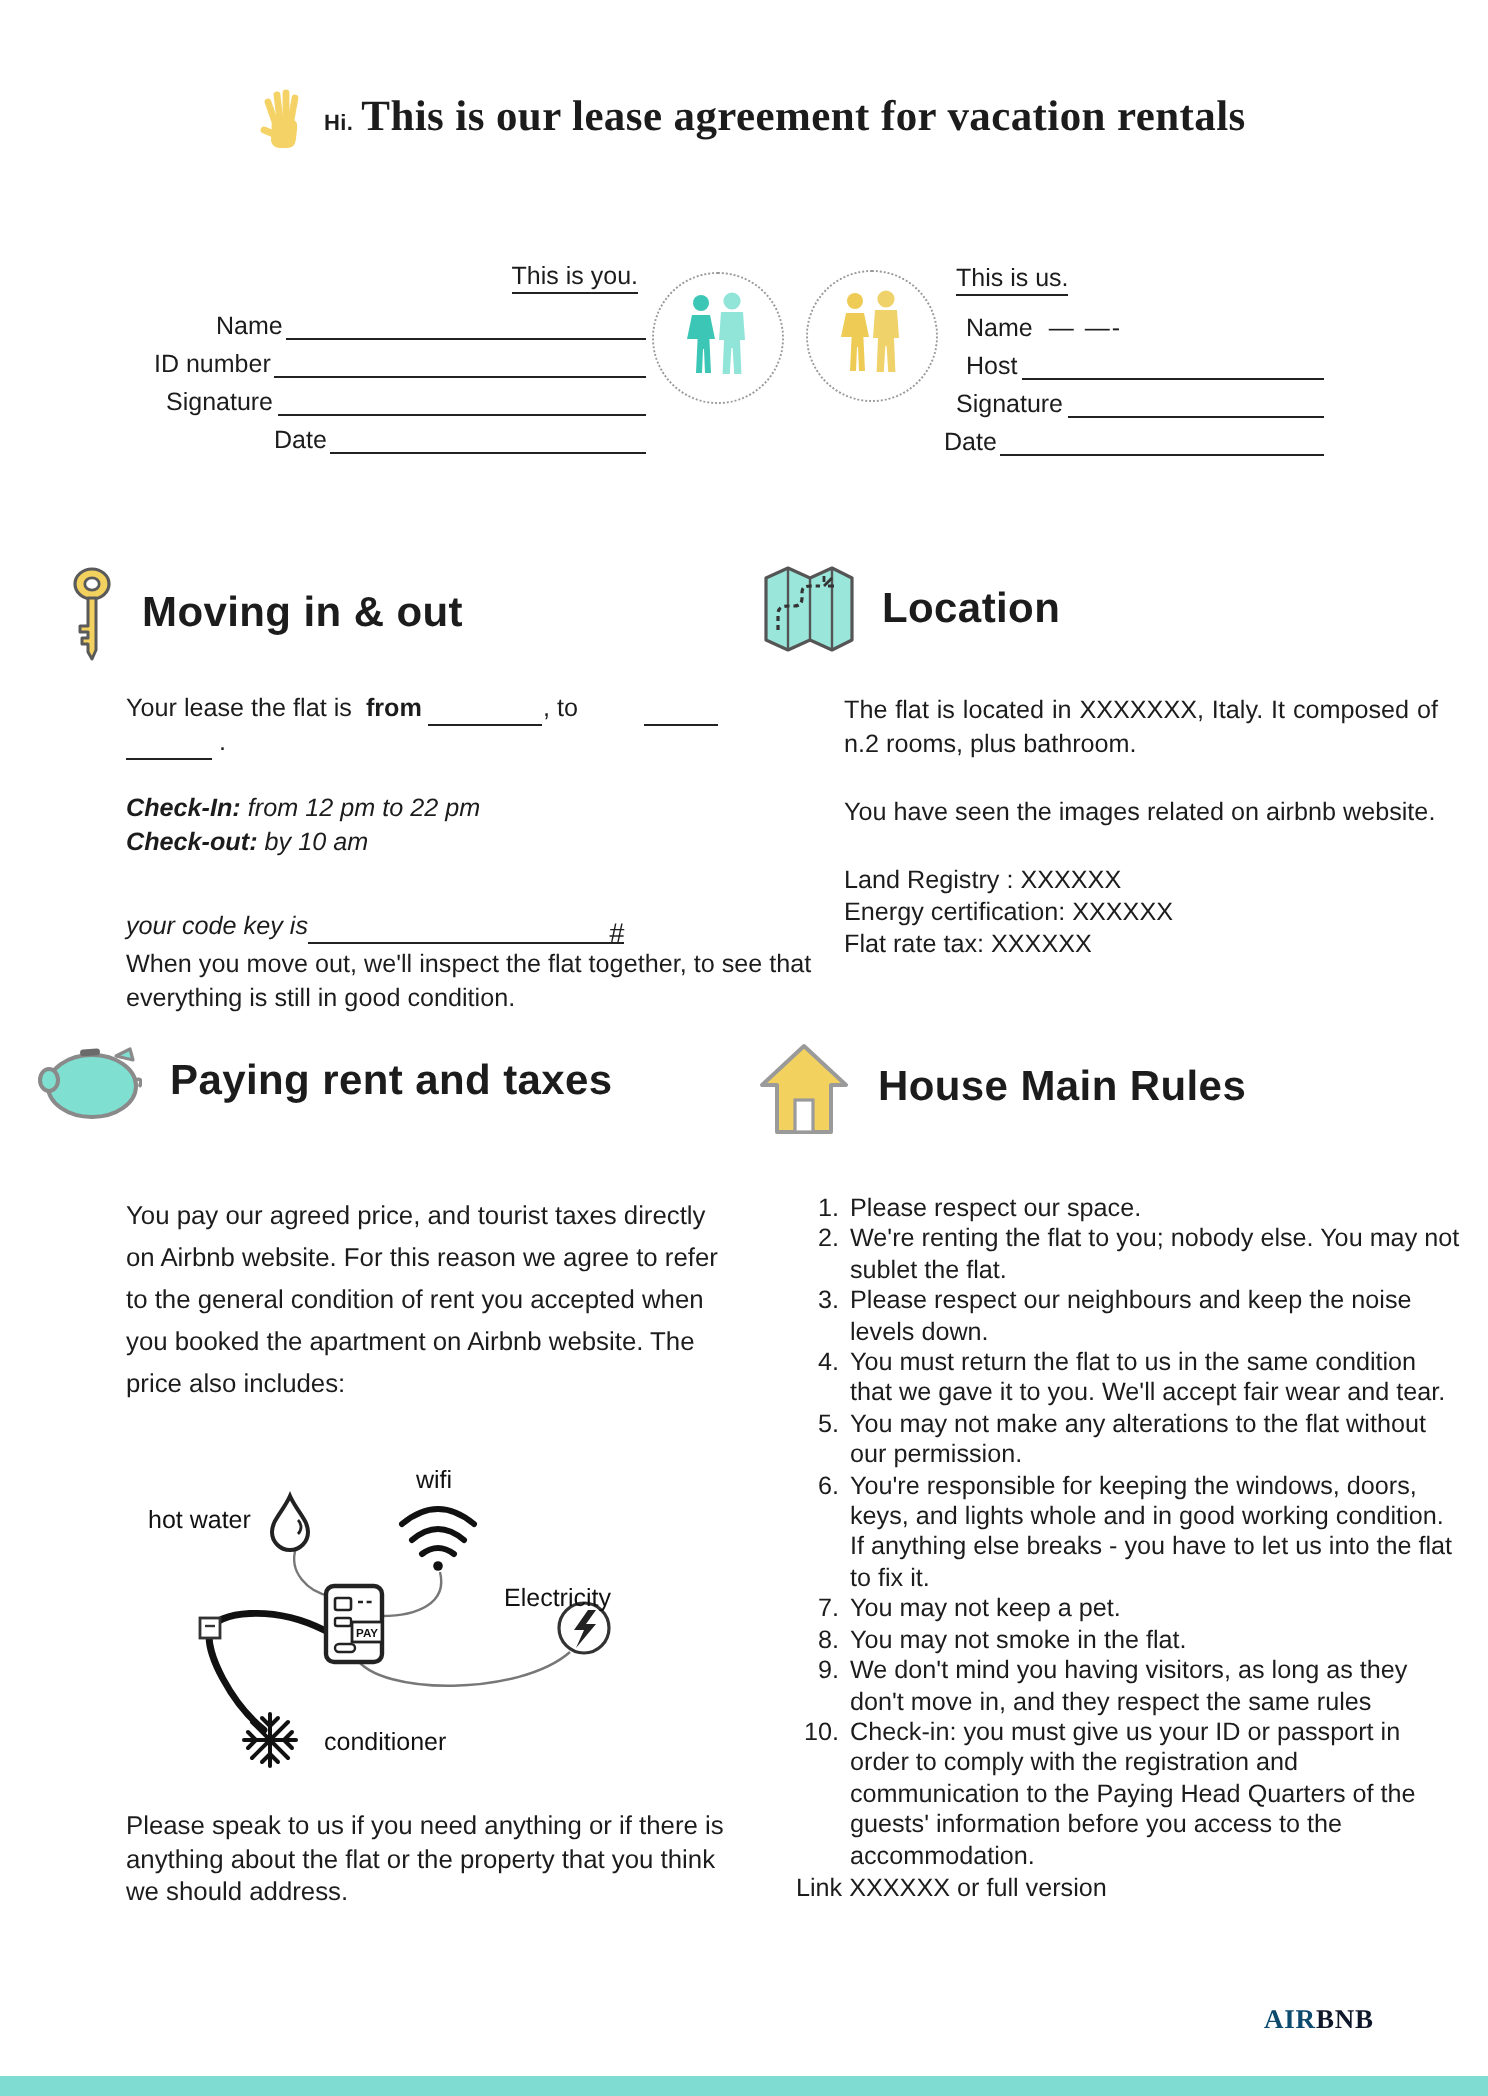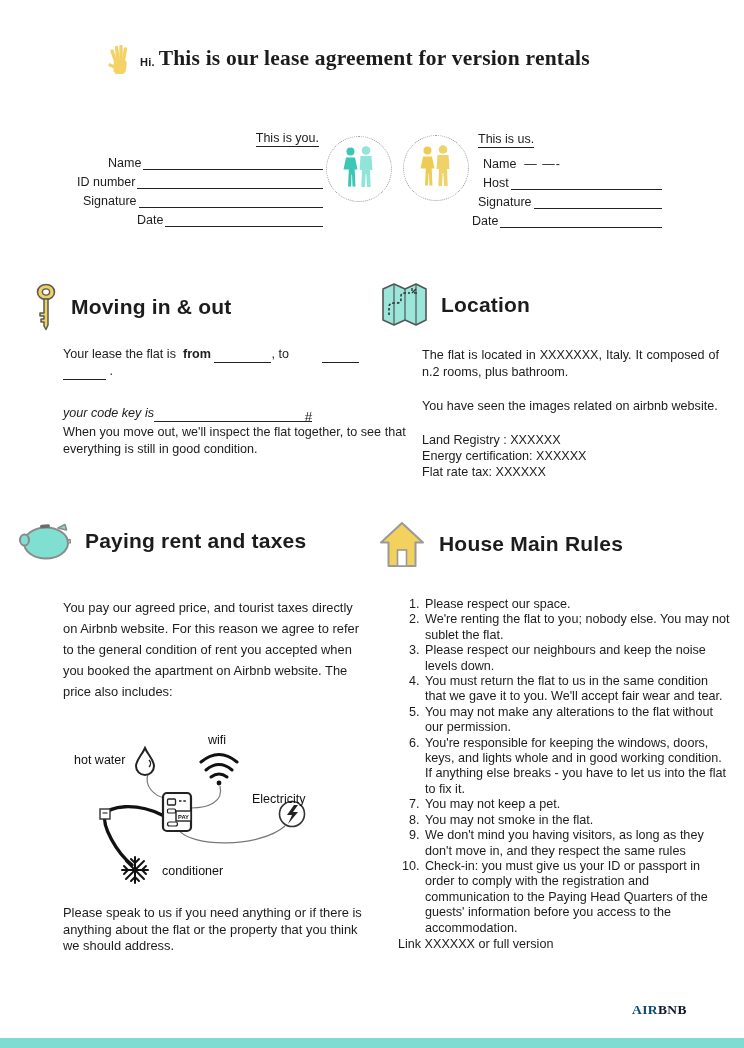"Hi." .title-row { left: 106px -> 128px }
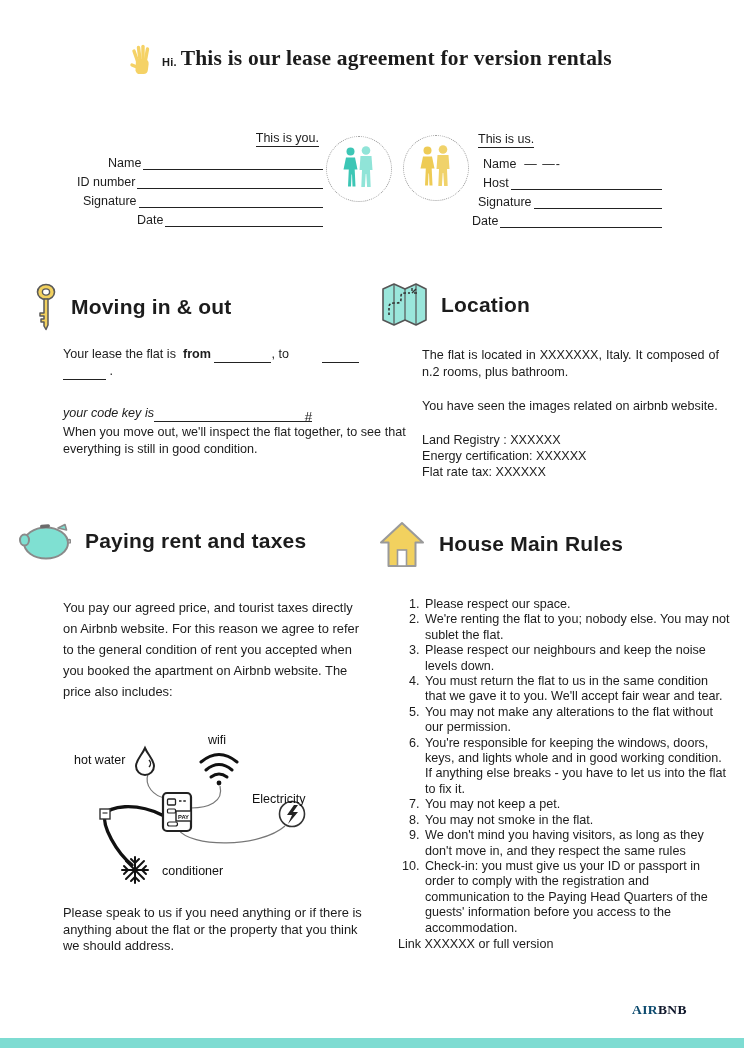"This is our lease agreement" span.doc-title { text: version -> vacation }
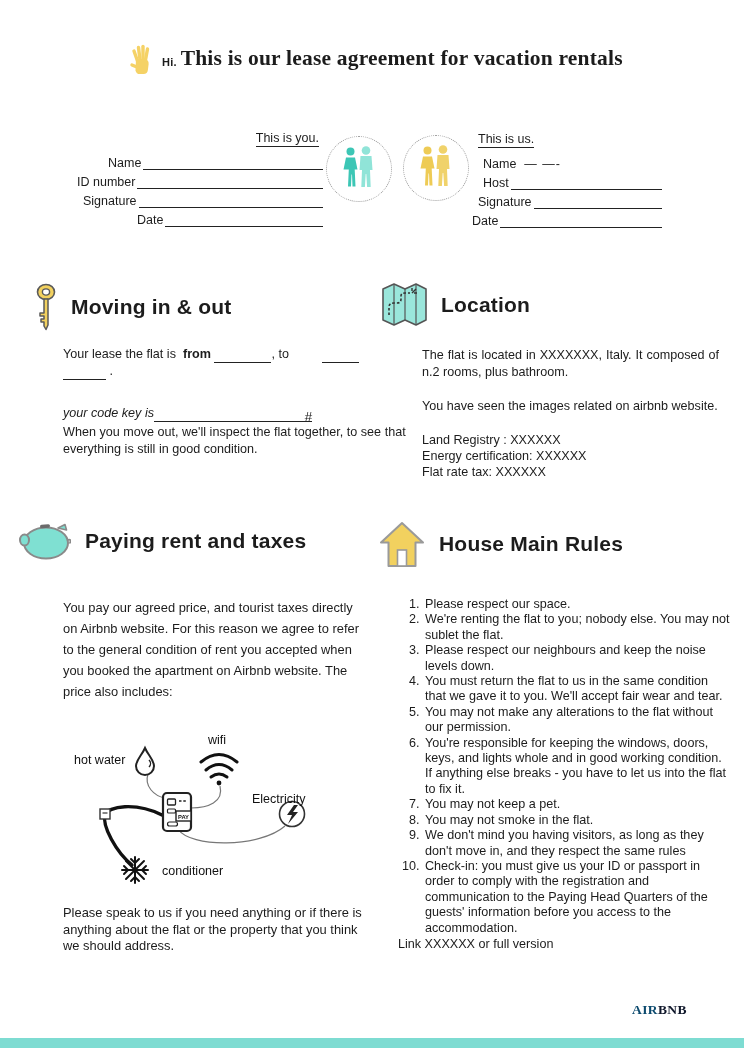"Check-In: from 12 pm to" div.check-block { html: none -> <div> <div><b>Check-In:</b><span> from 12 pm to 22 pm</span></div> <div><b>Check-out:</b><span> by 10 am</span></div> </div> }
